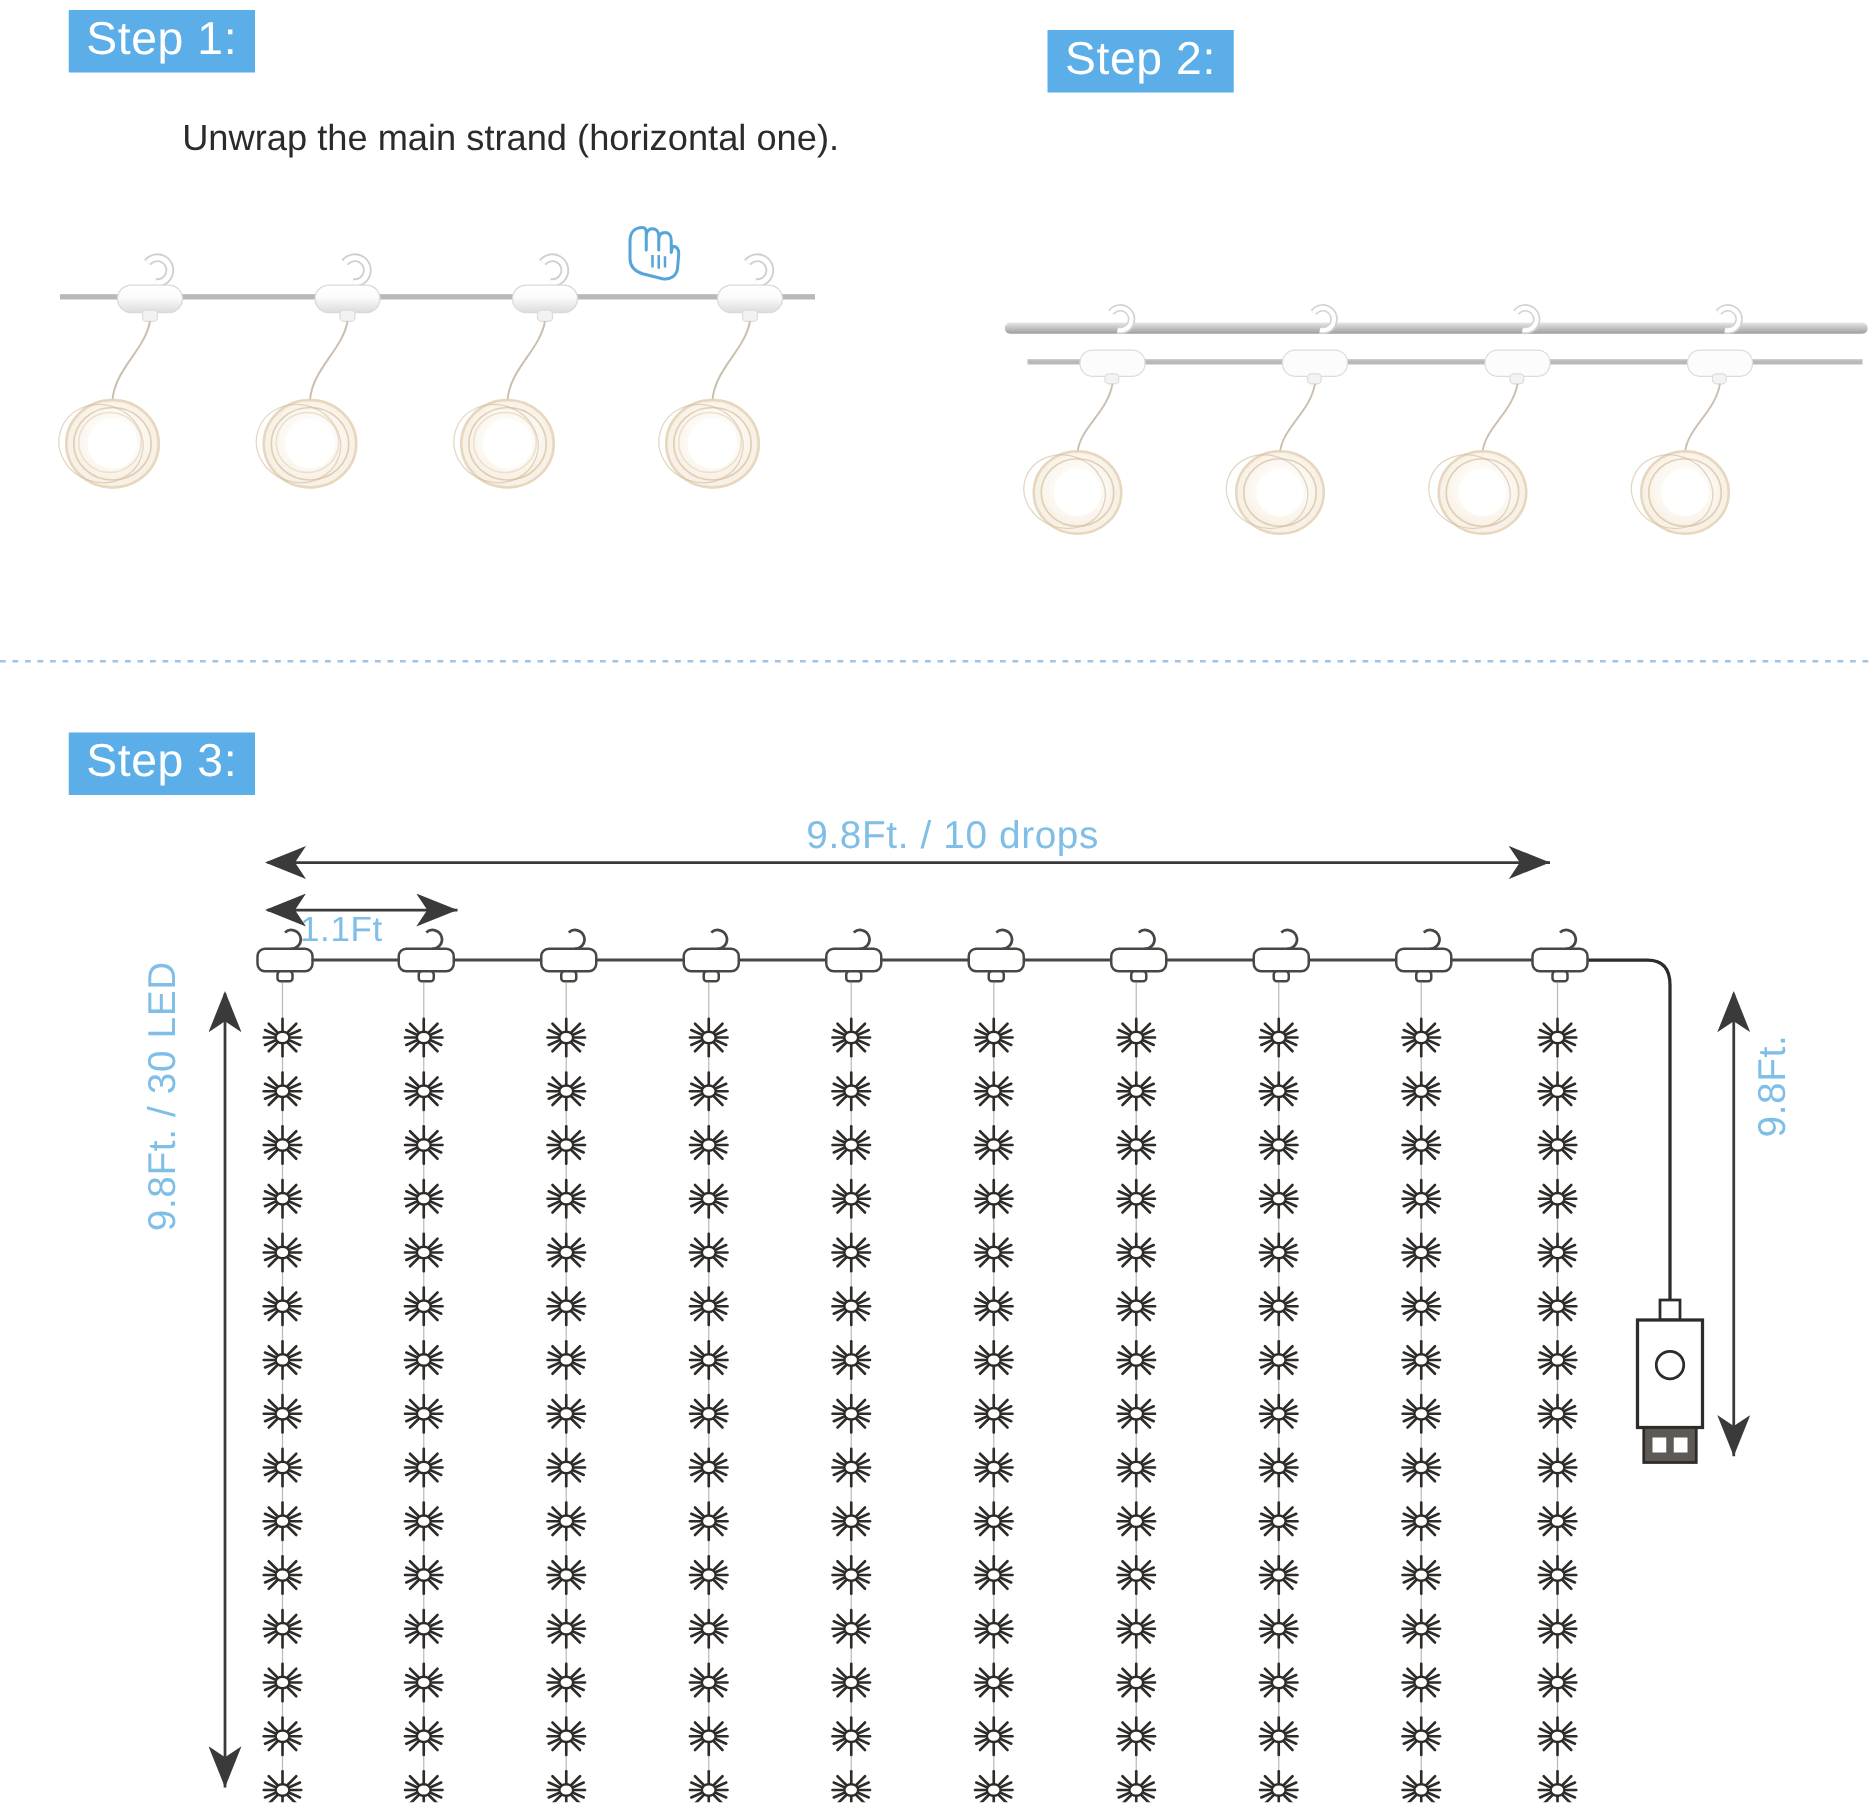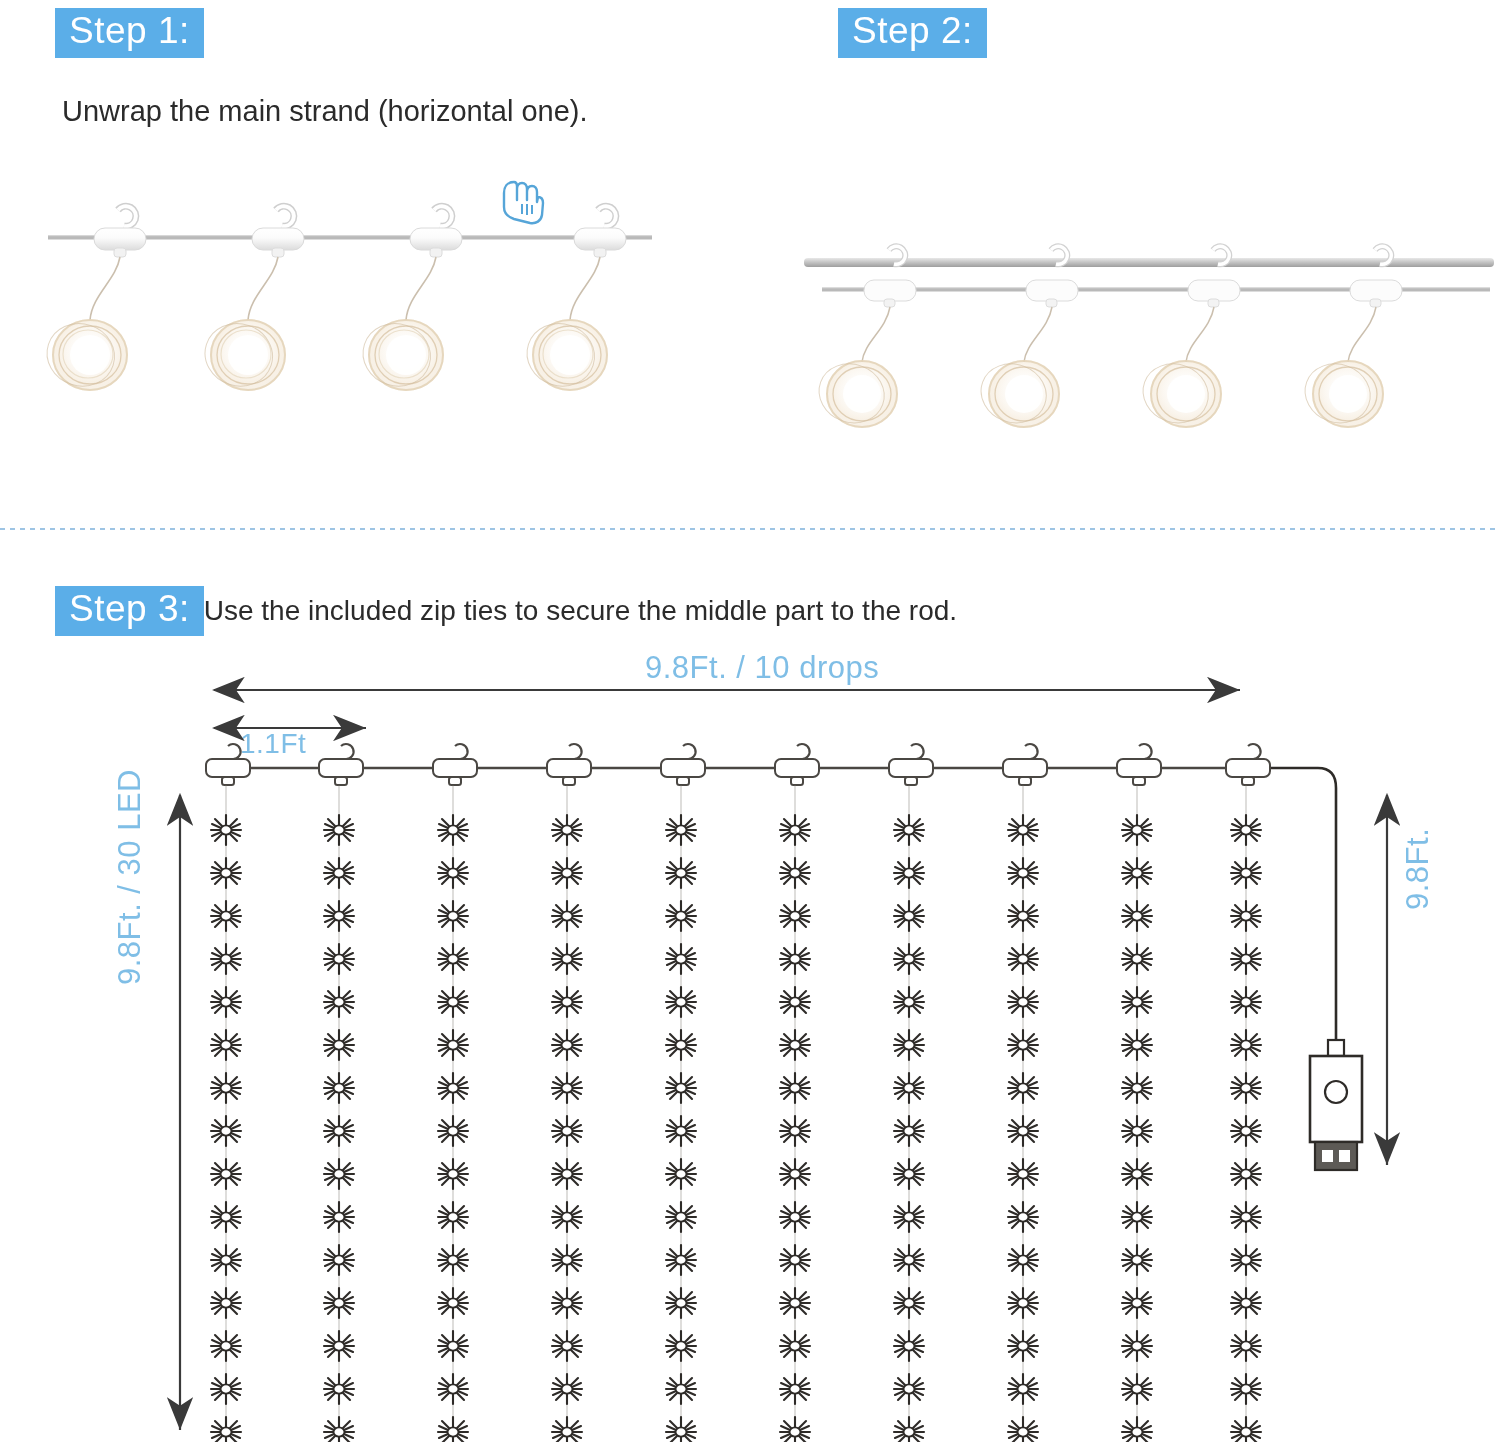"Step 2:" #step2 { top: 8px -> 24px }
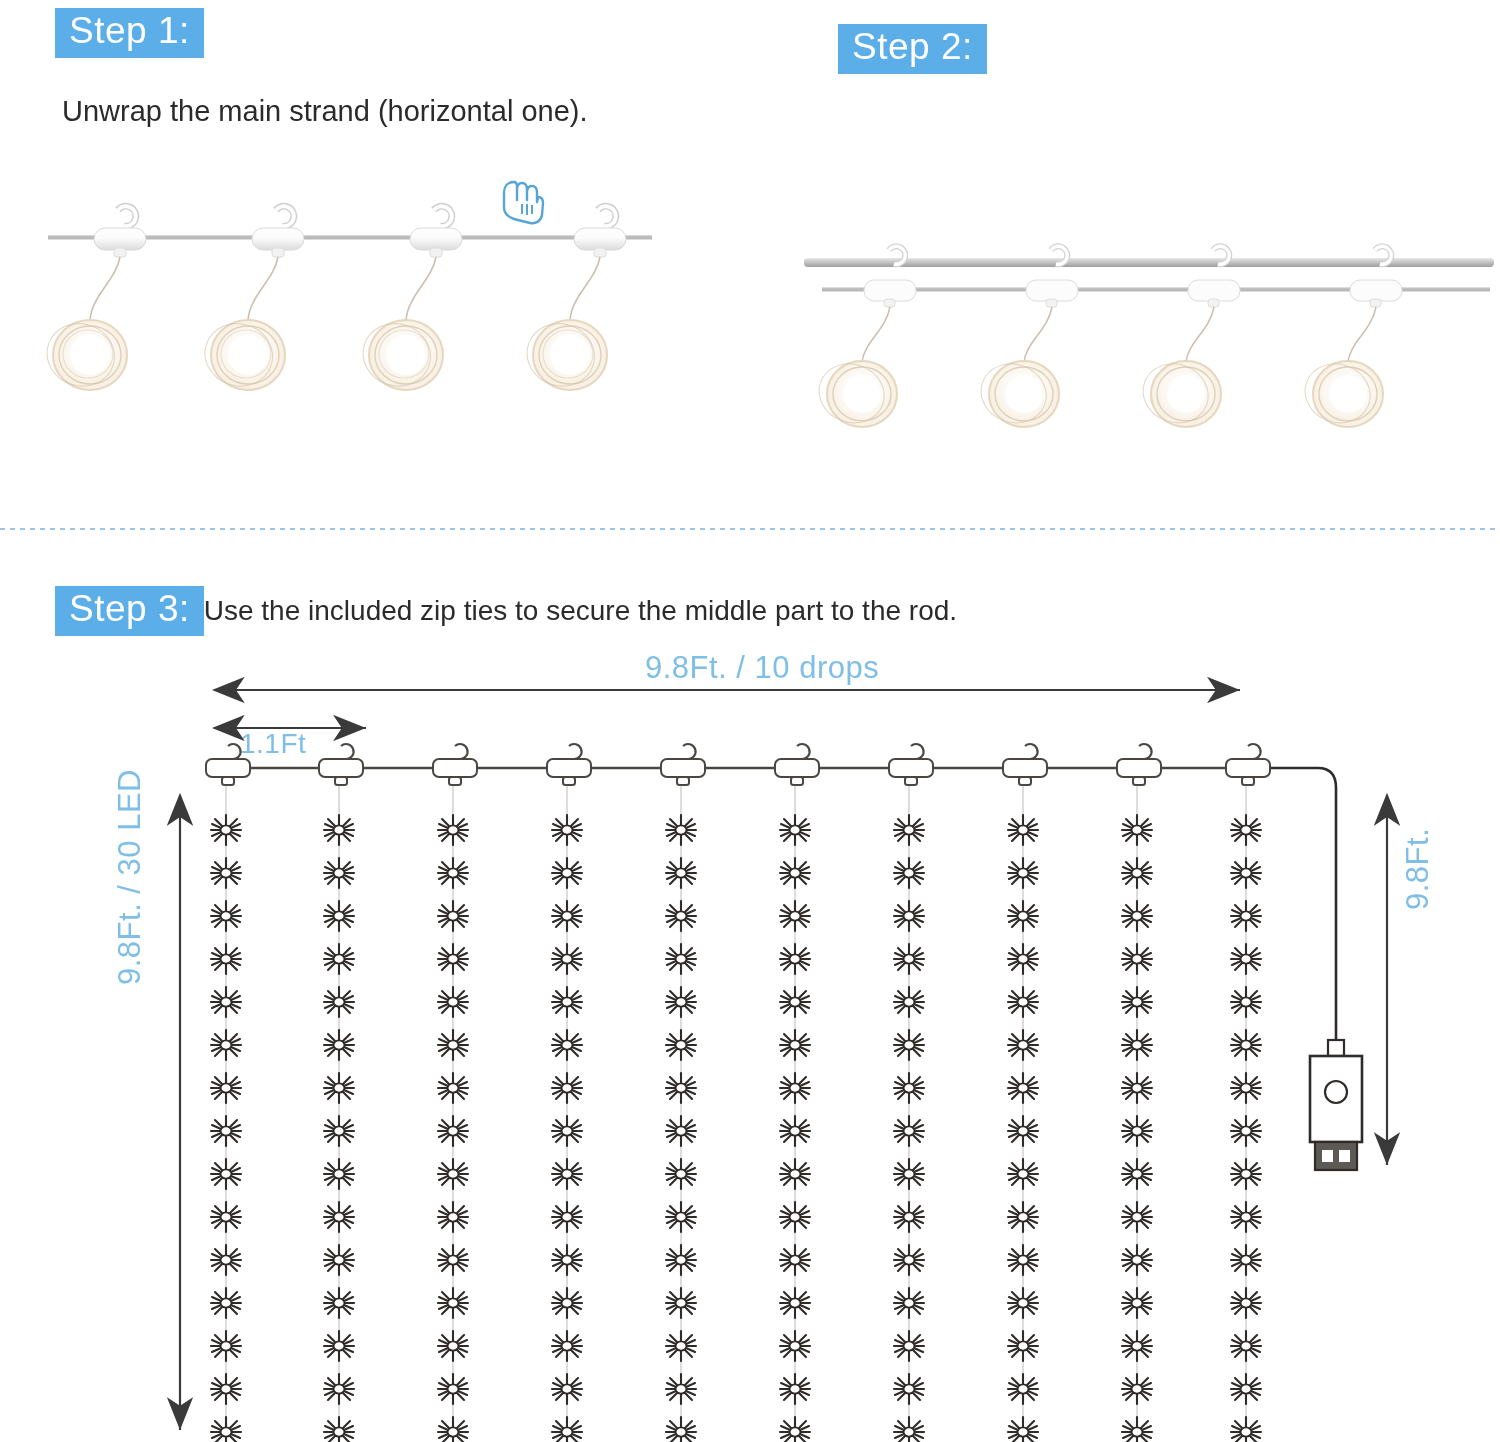"Unwrap the main strand (horizontal" #step1 .step-body { text-align: none -> center }
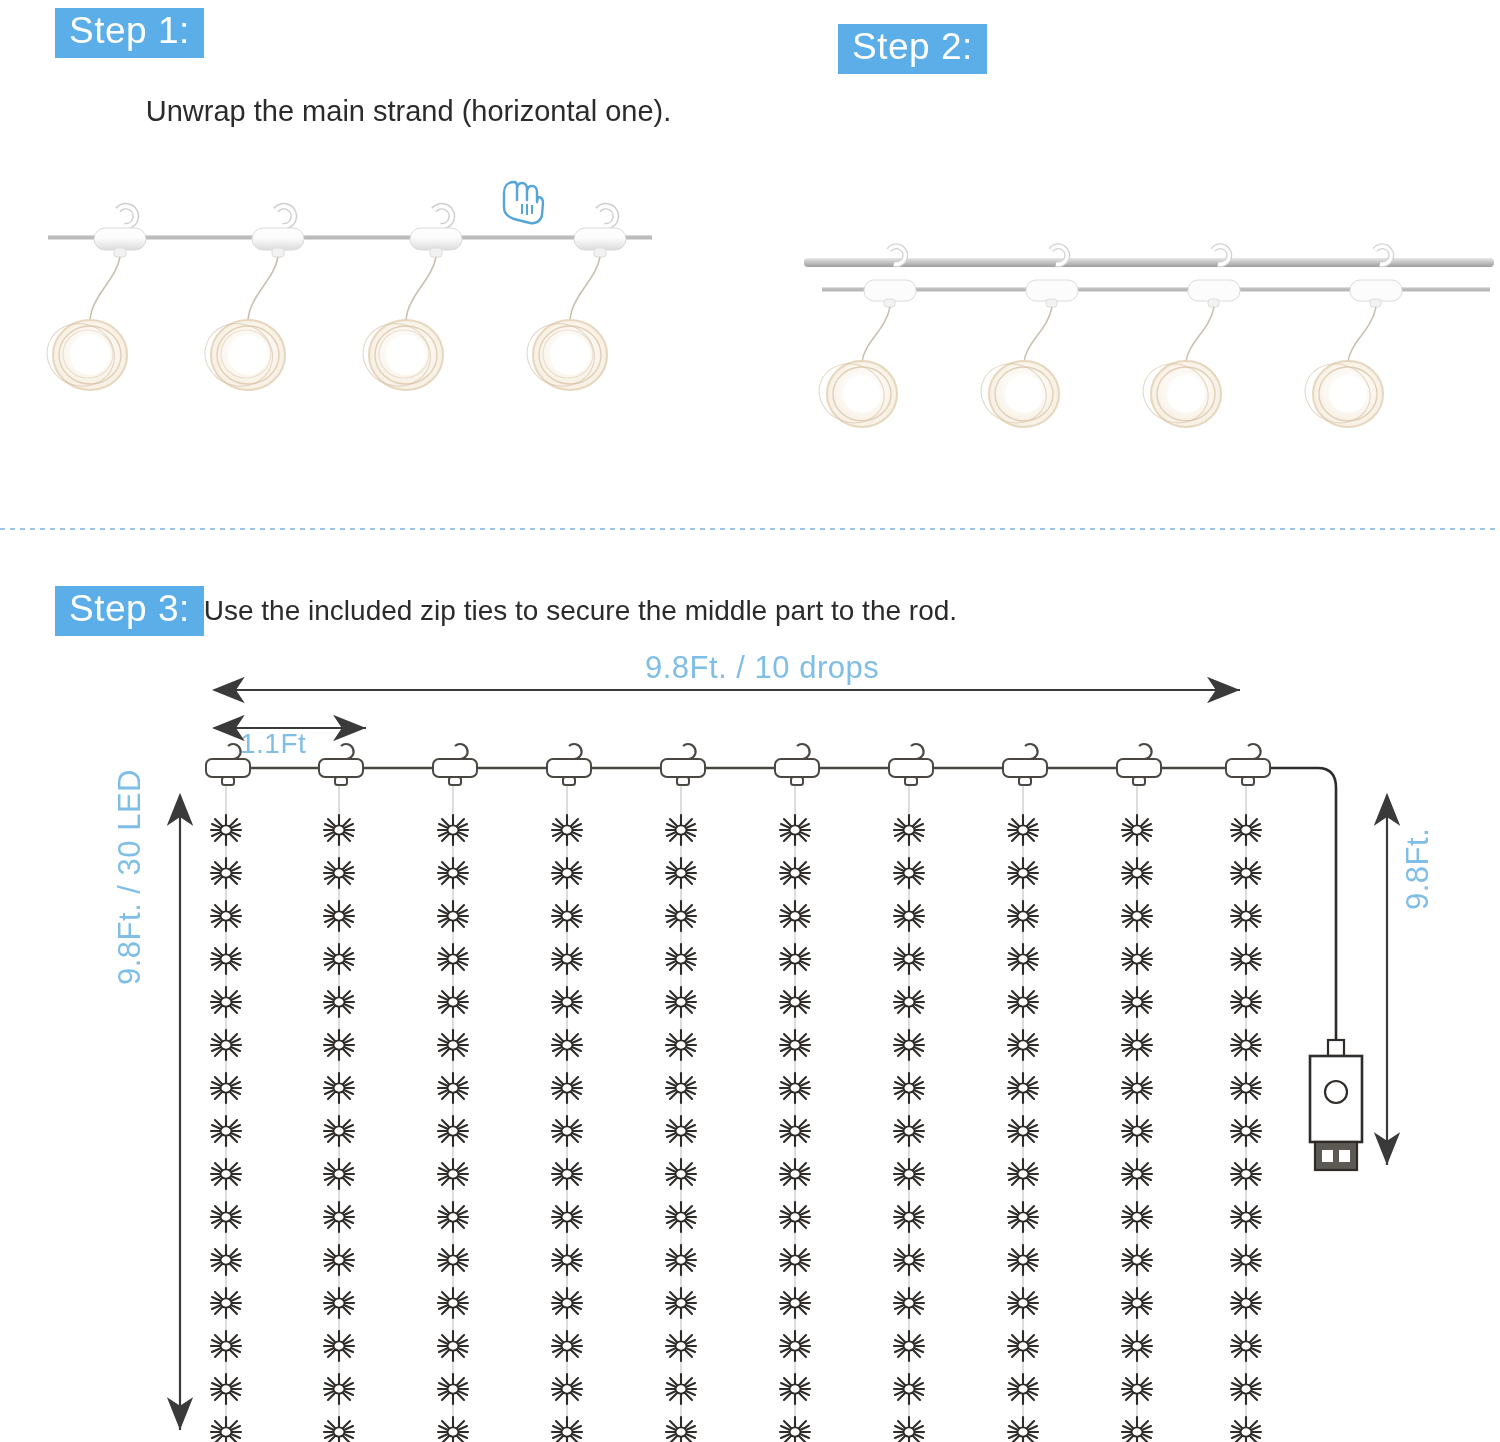"Use the included zip ties" div.step-body { html: <div>Use the included zip ties to secure the middle part to the rod.</div> -> none }
